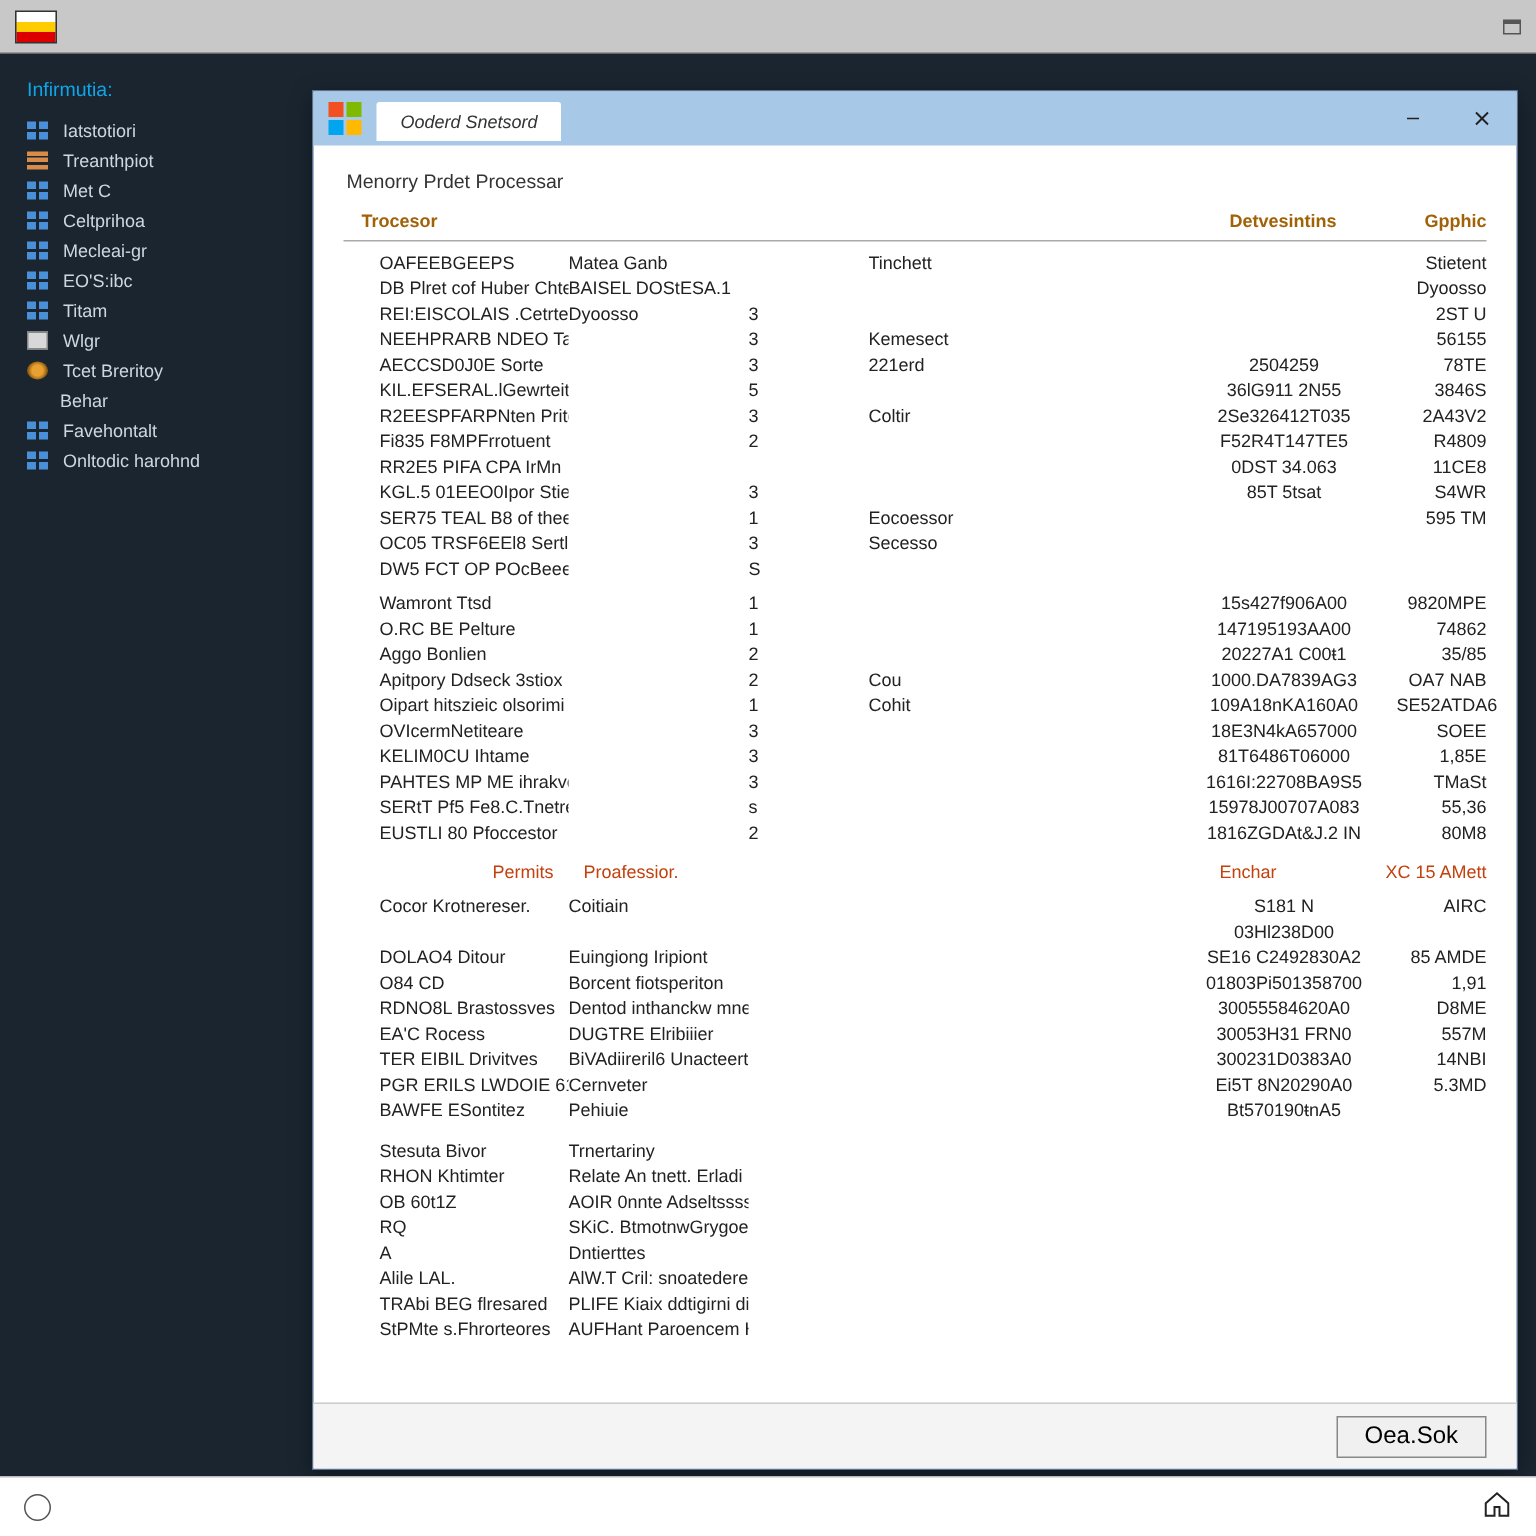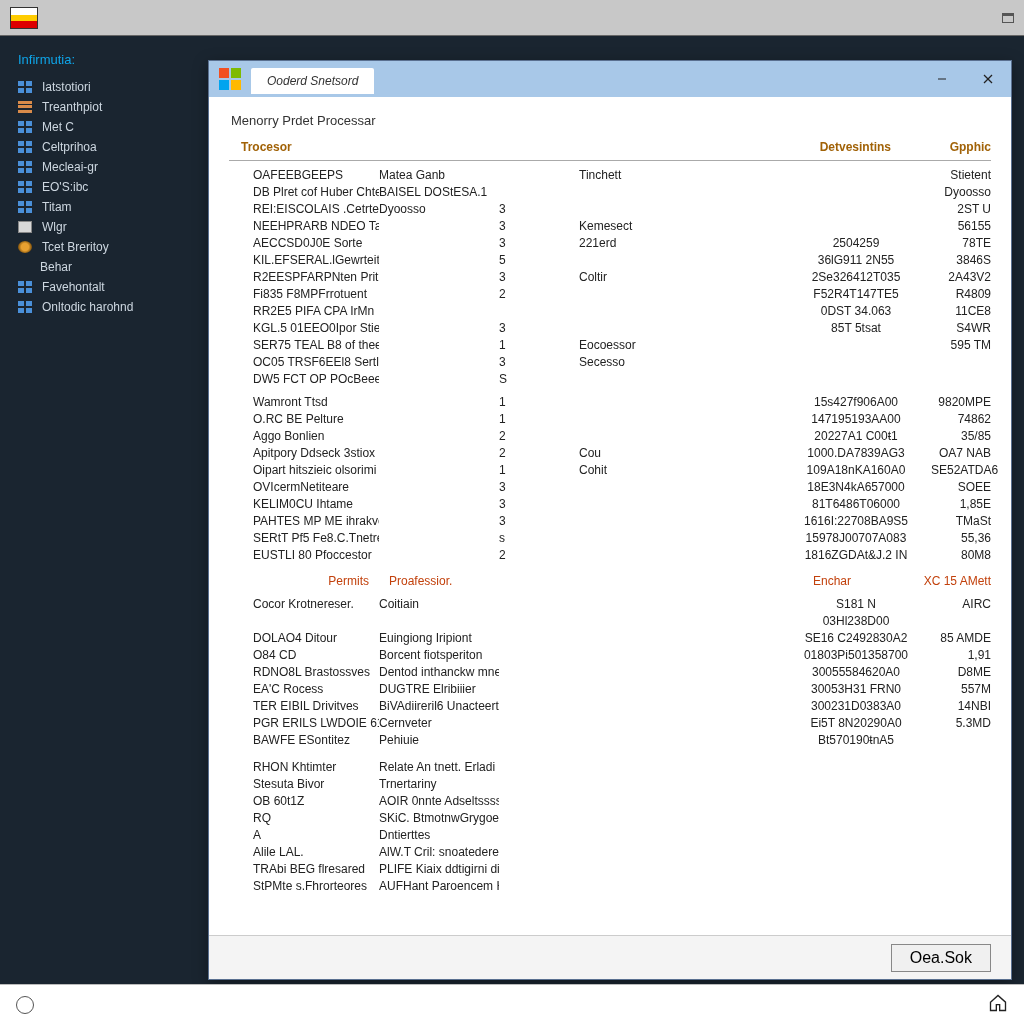"RHON Khtimter" div.row { order: before "Stesuta Bivor" -> after "Stesuta Bivor" }
